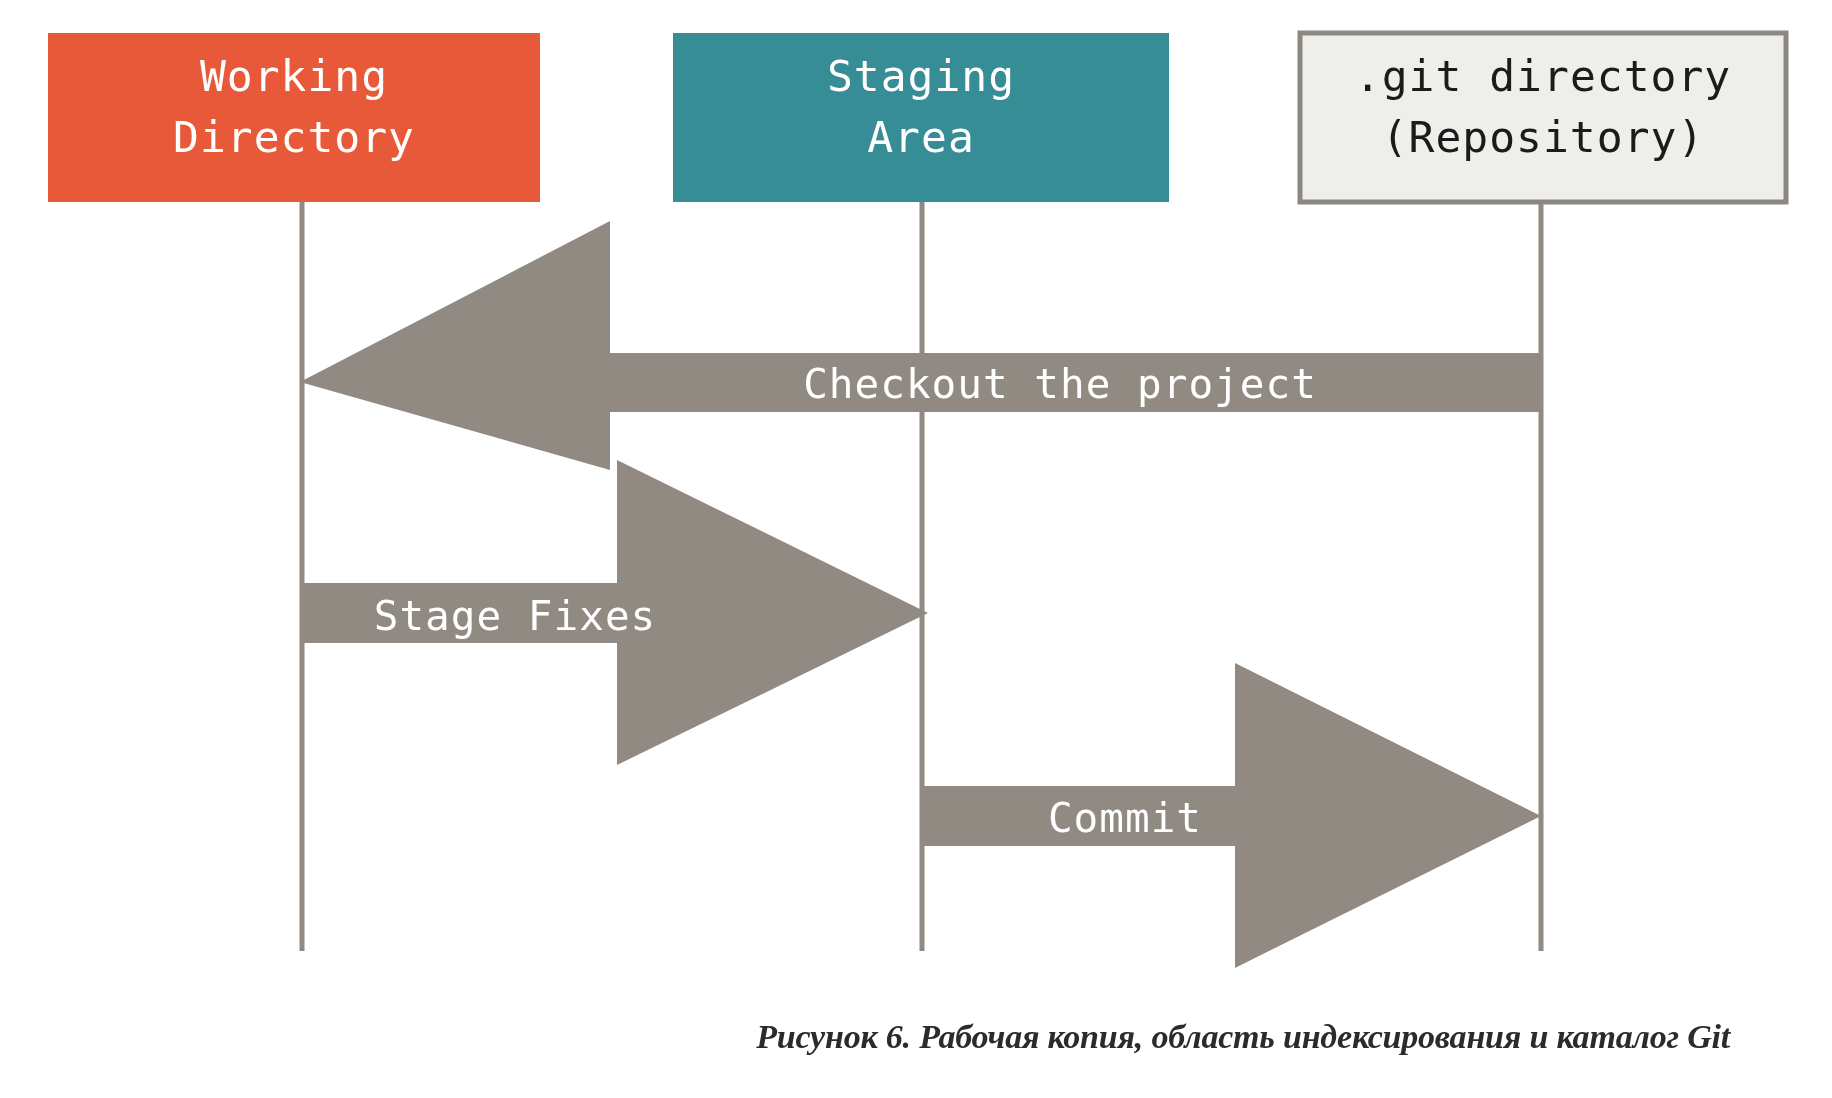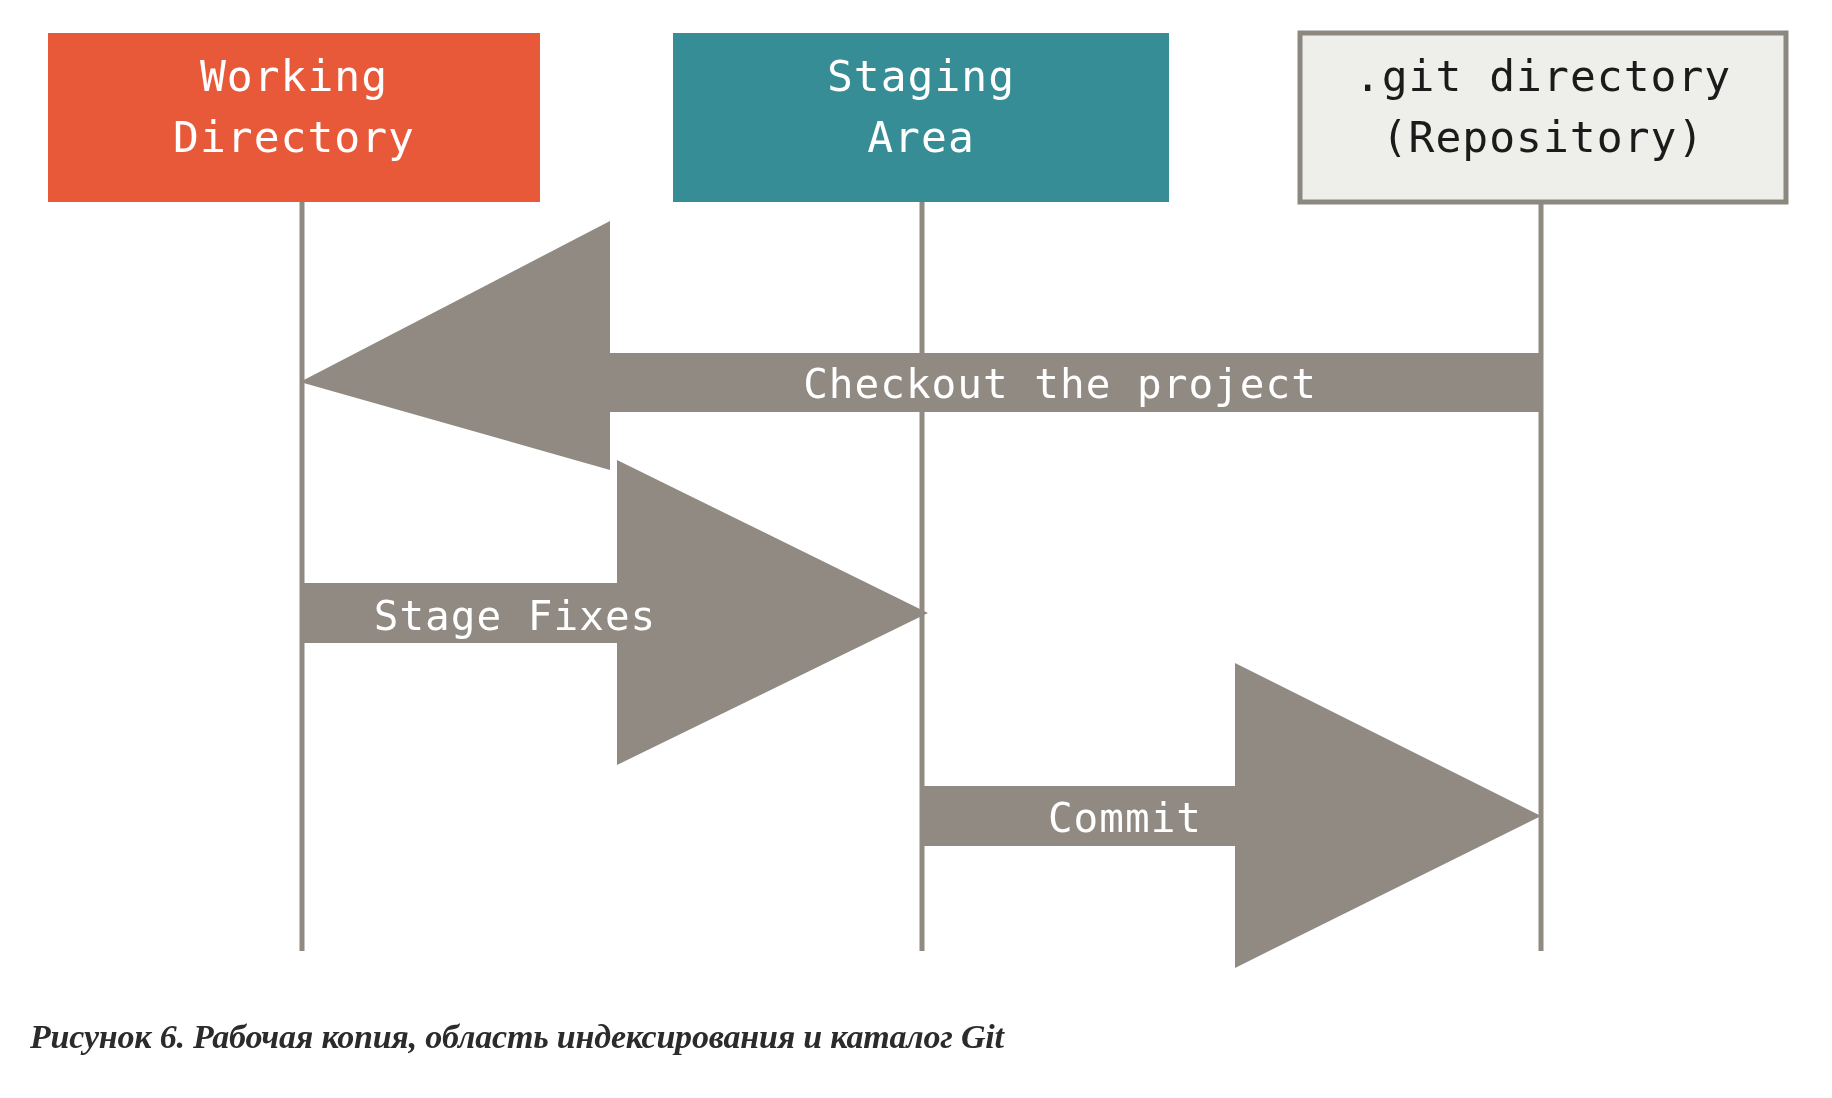"Рисунок 6. Рабочая копия, область" #caption { text-align: none -> right }
